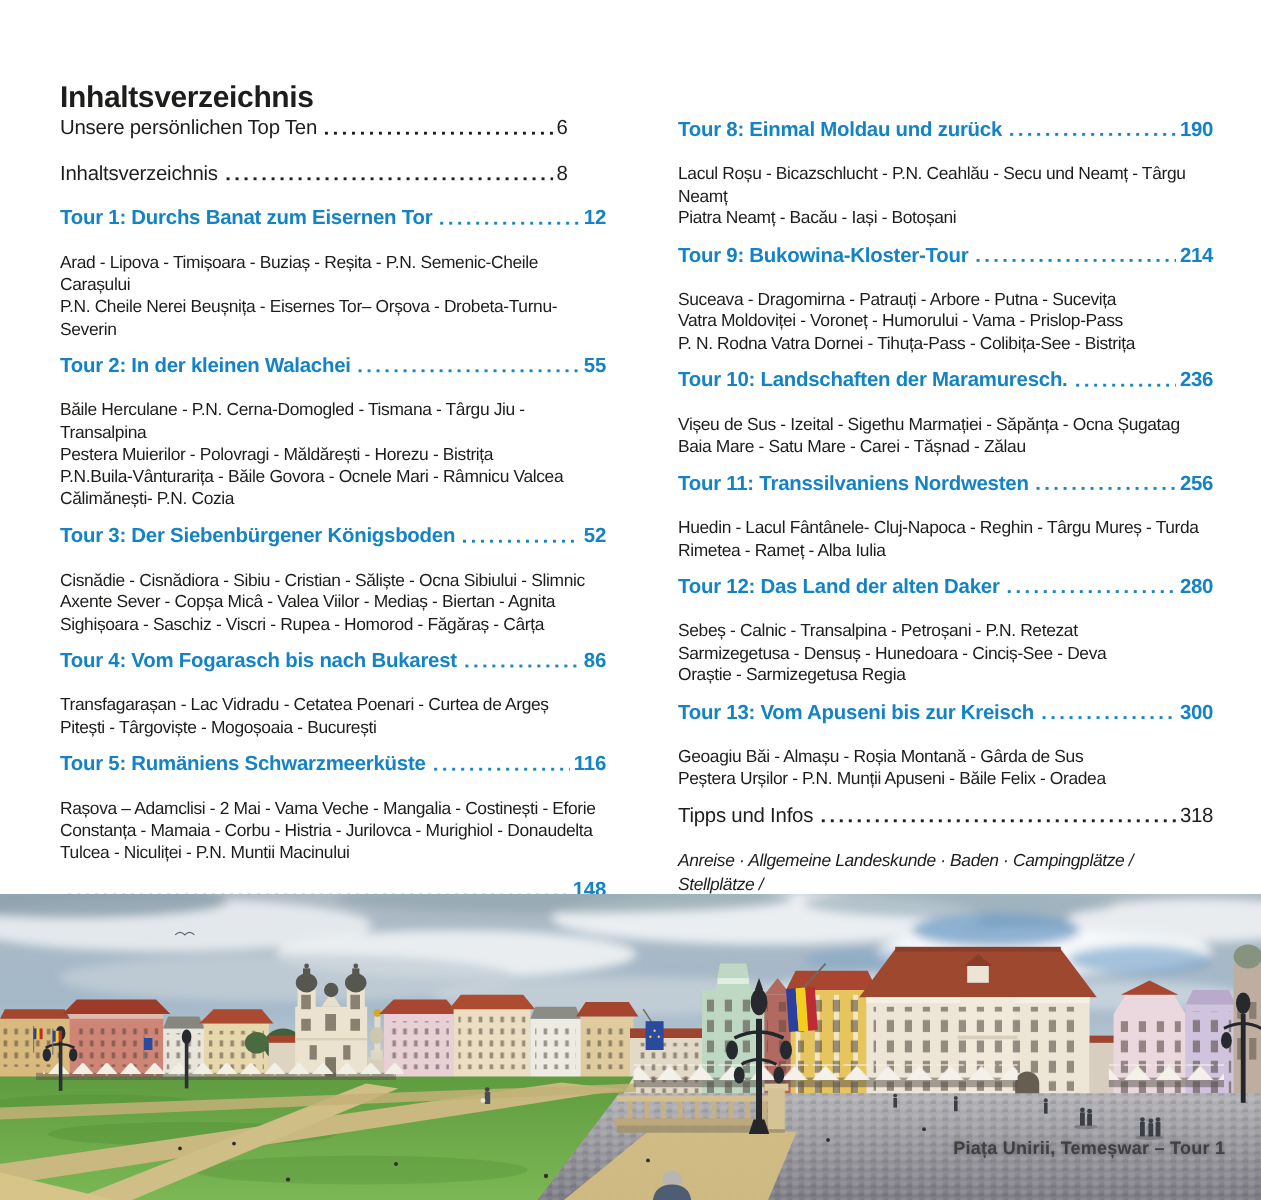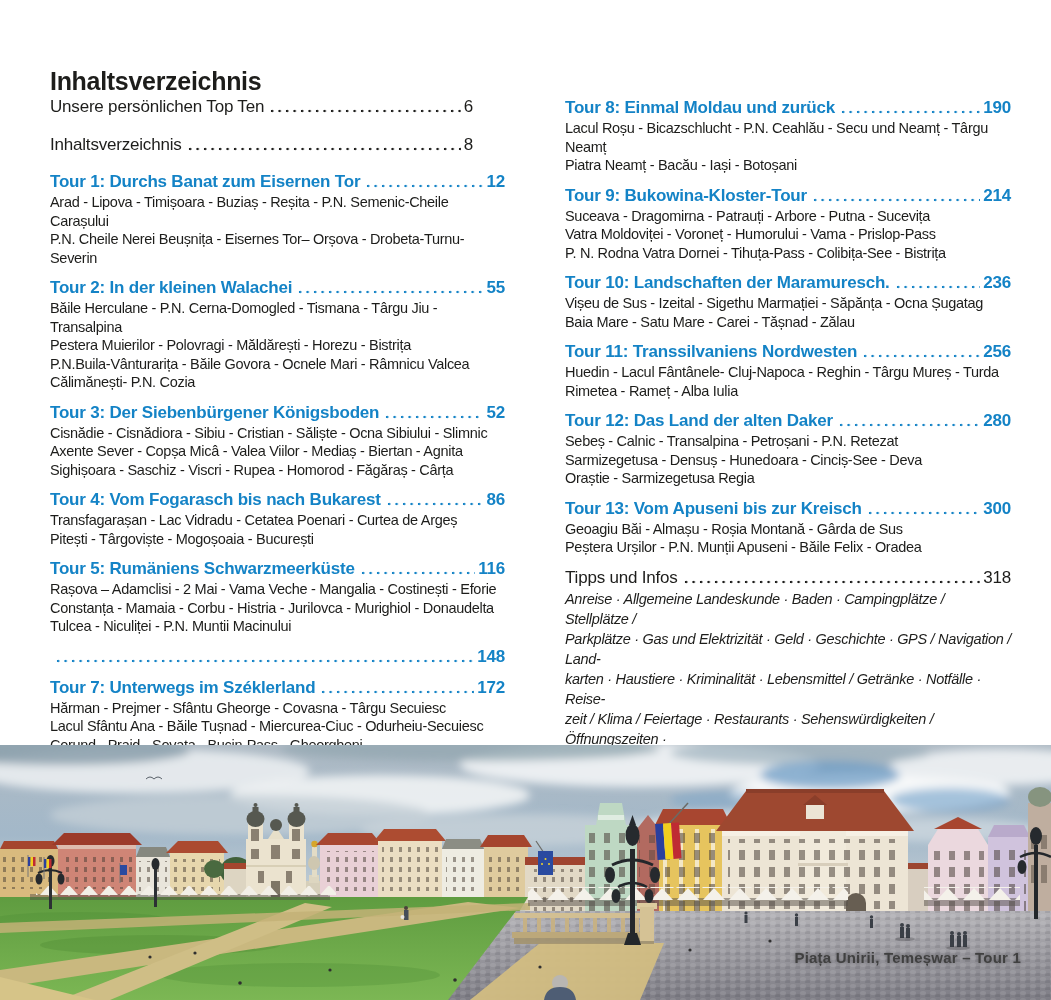"Lacul Roșu - Bicazschlucht -" .route { margin-top: 1px -> 18px }
